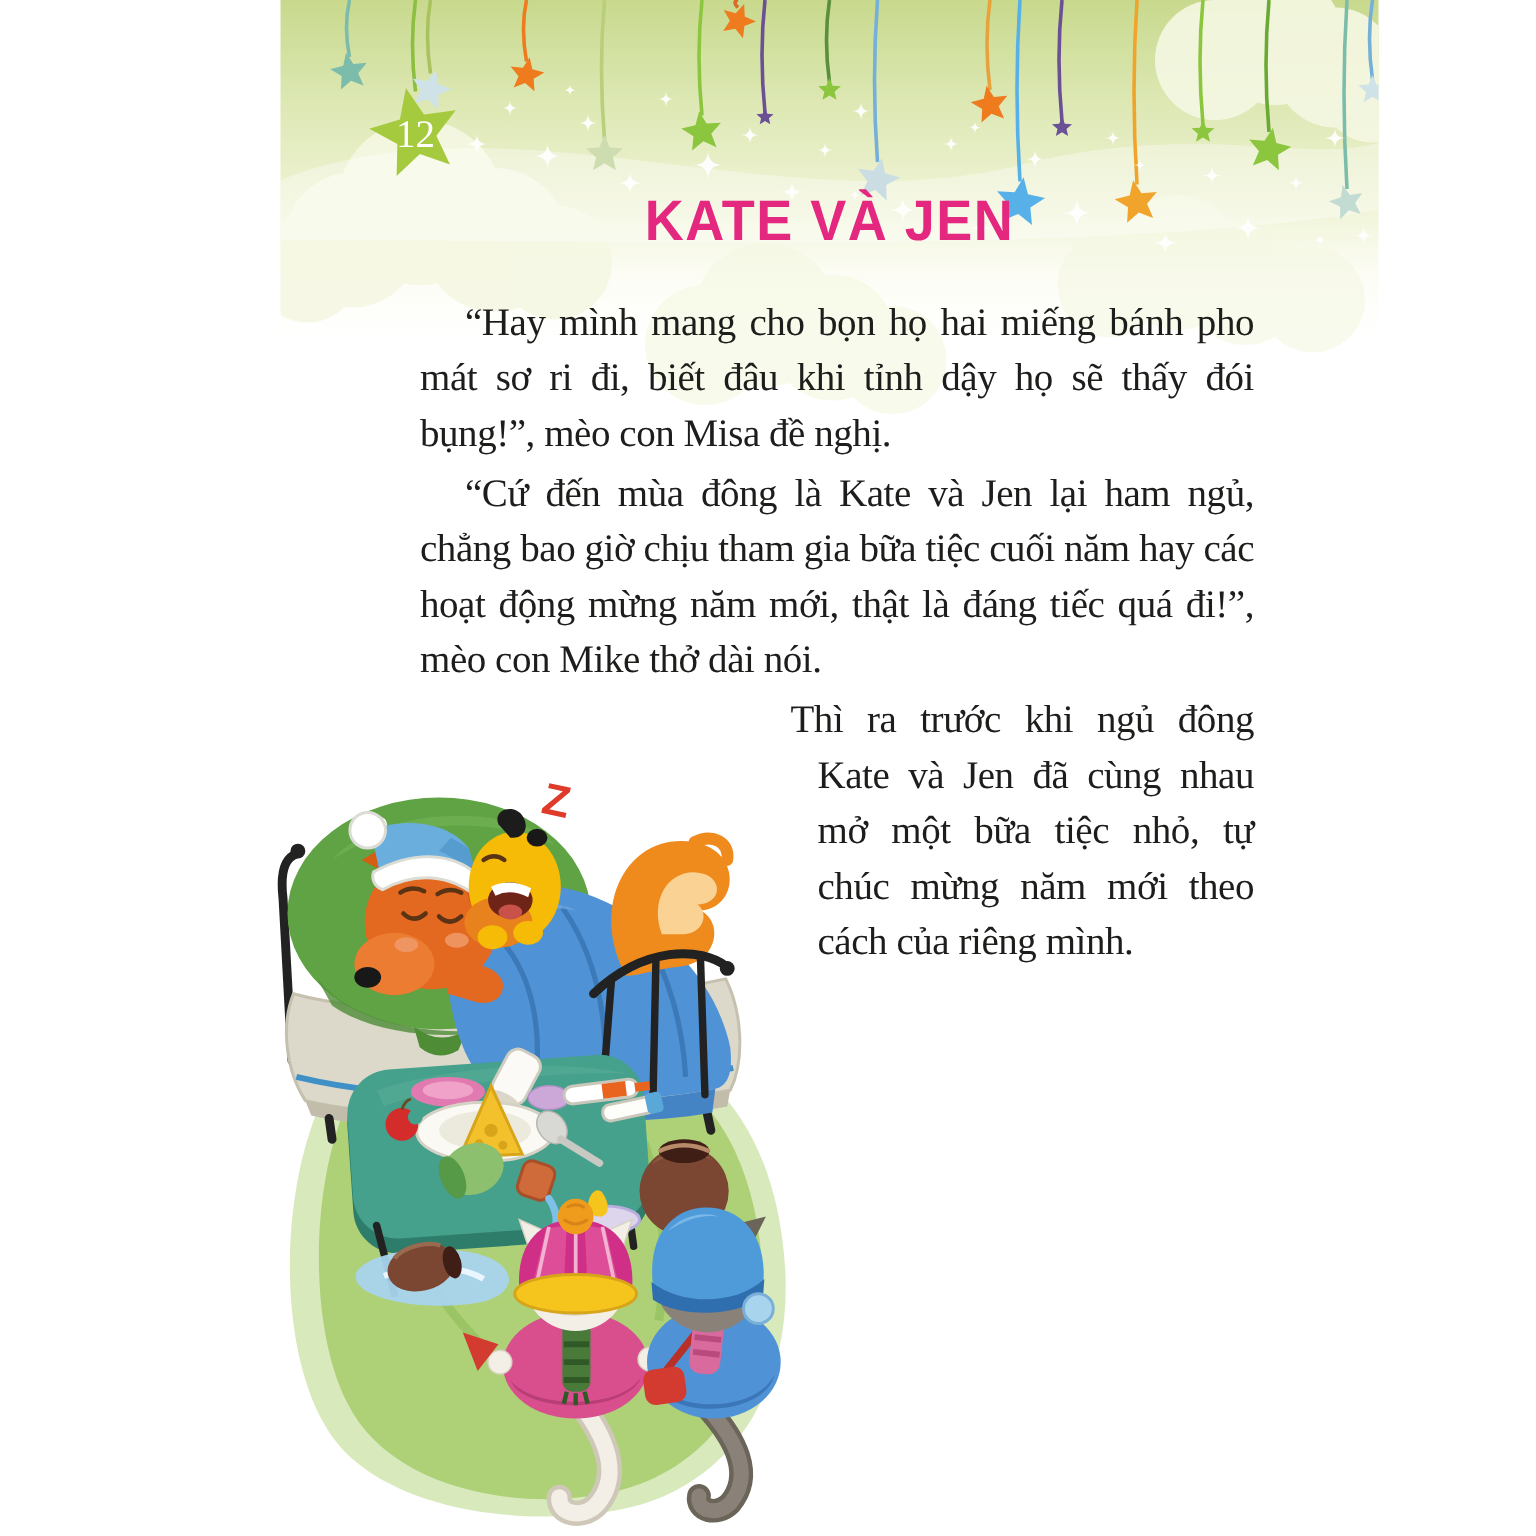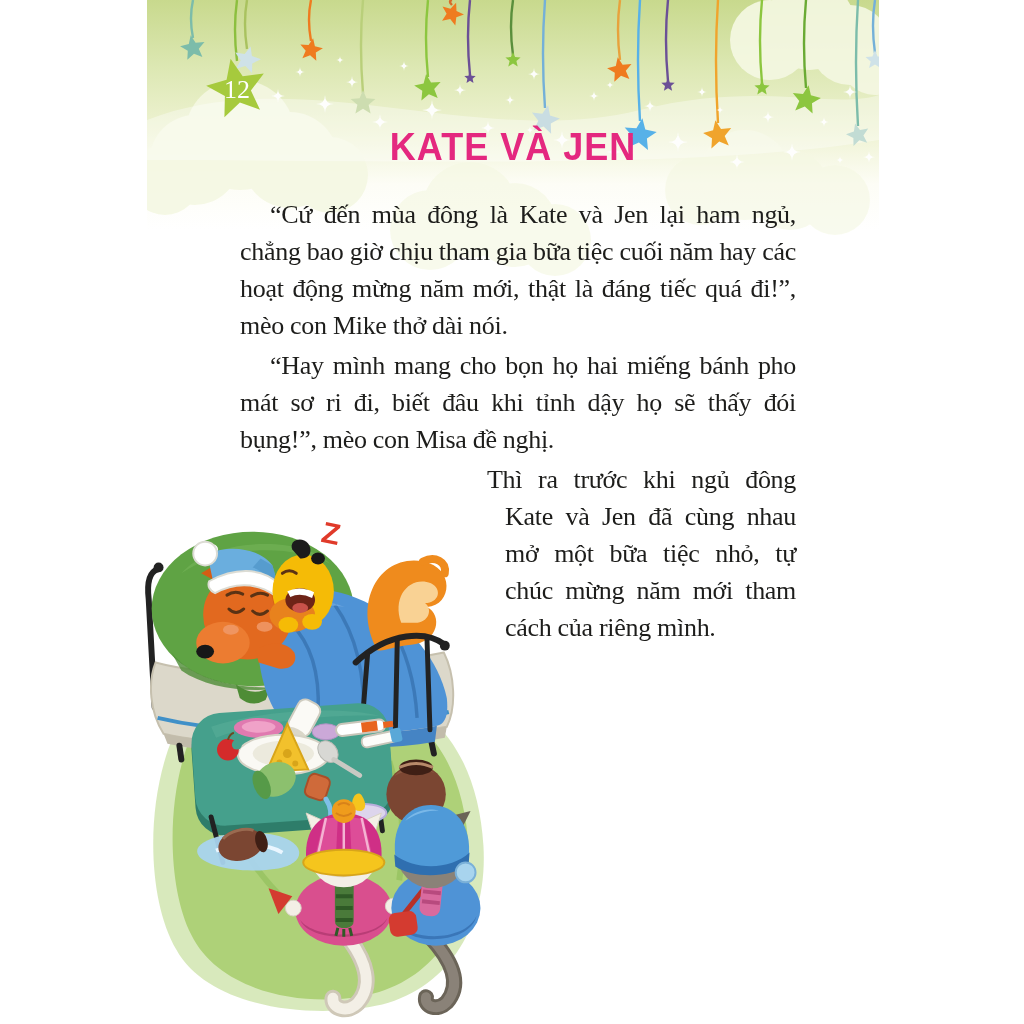"12" .page { margin-left: none -> 40px }
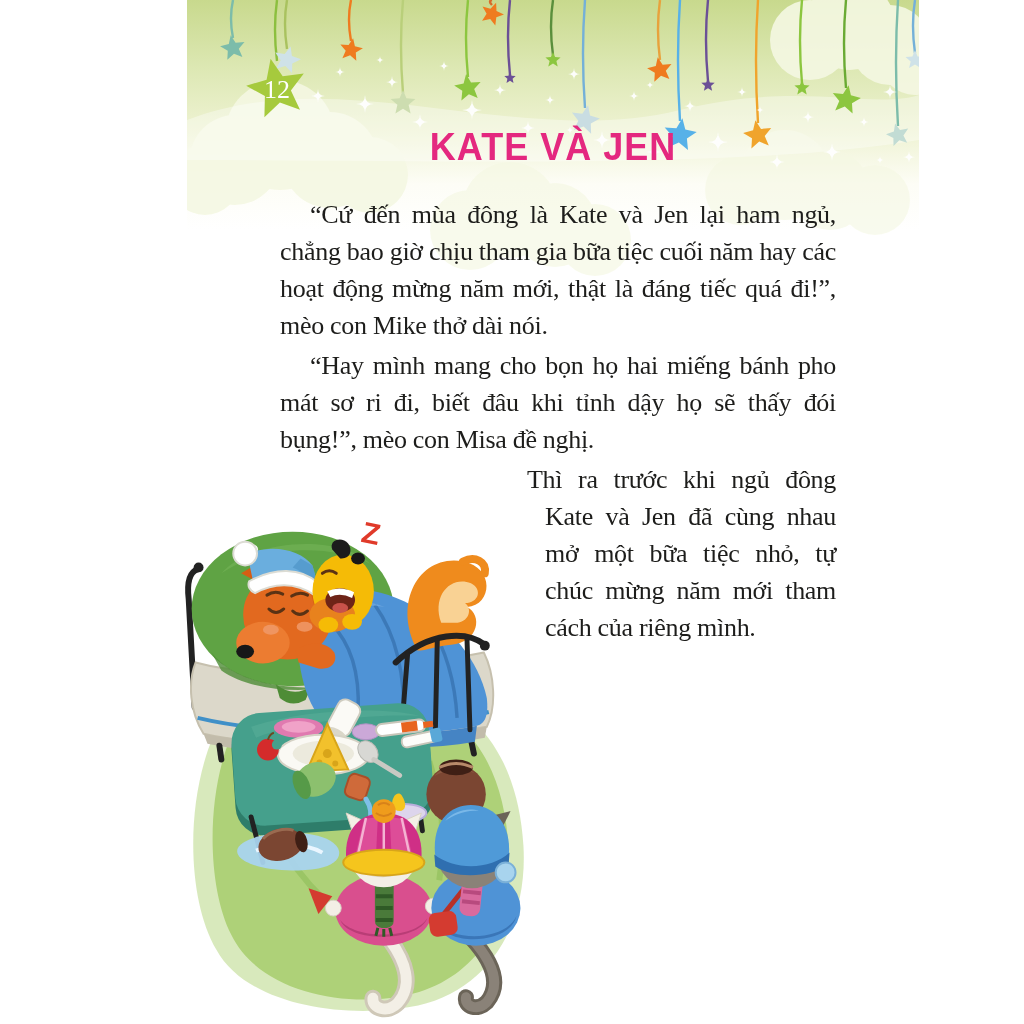"“Cứ đến mùa đông là" p.indent { order: before "“Hay mình mang cho bọn" -> after "“Hay mình mang cho bọn" }
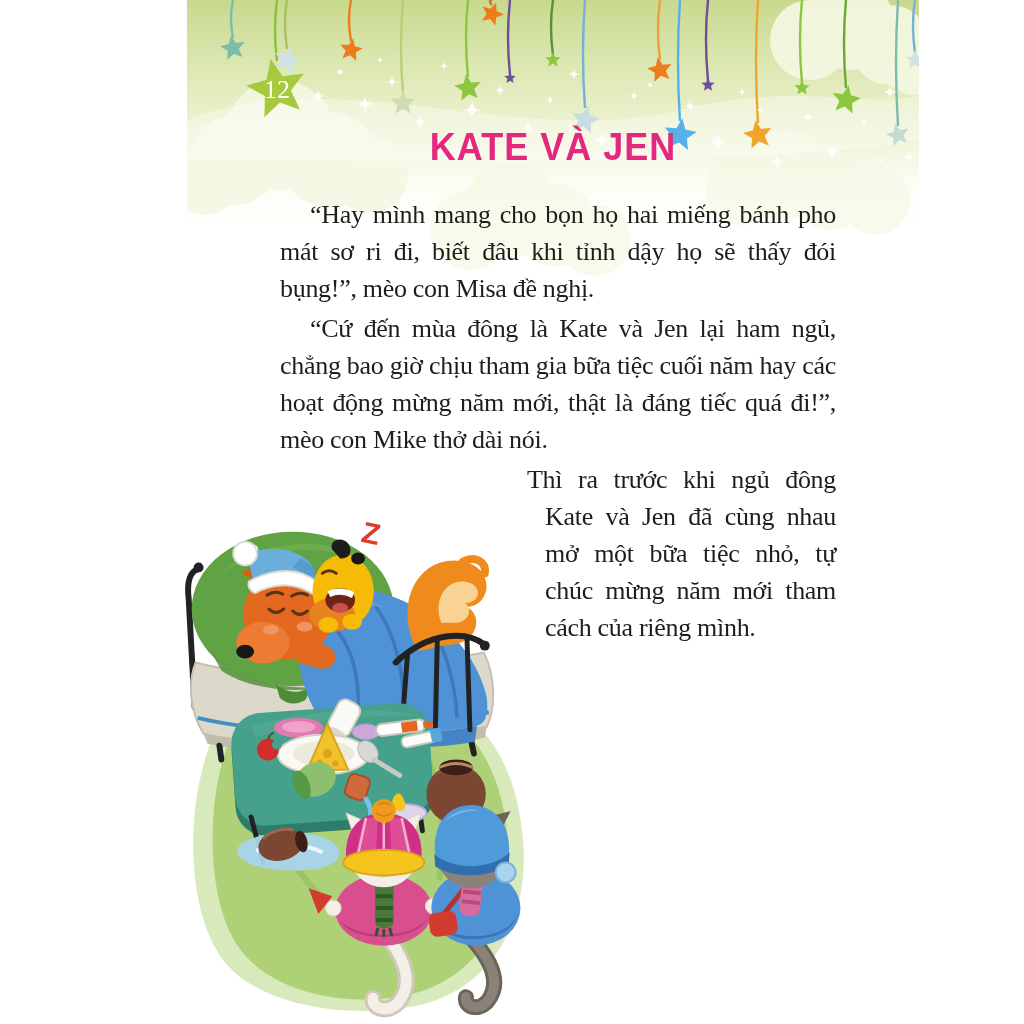"Thì ra trước khi ngủ" p.p4 { text: tham -> theo }
